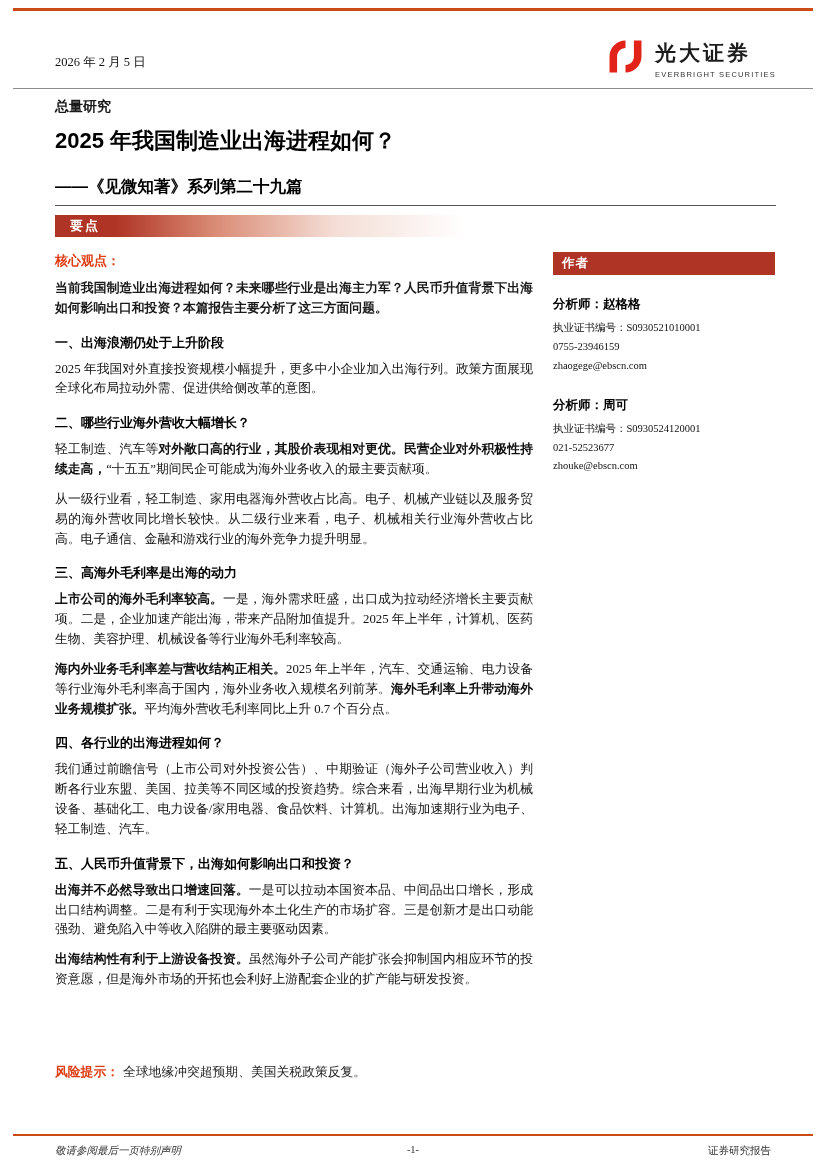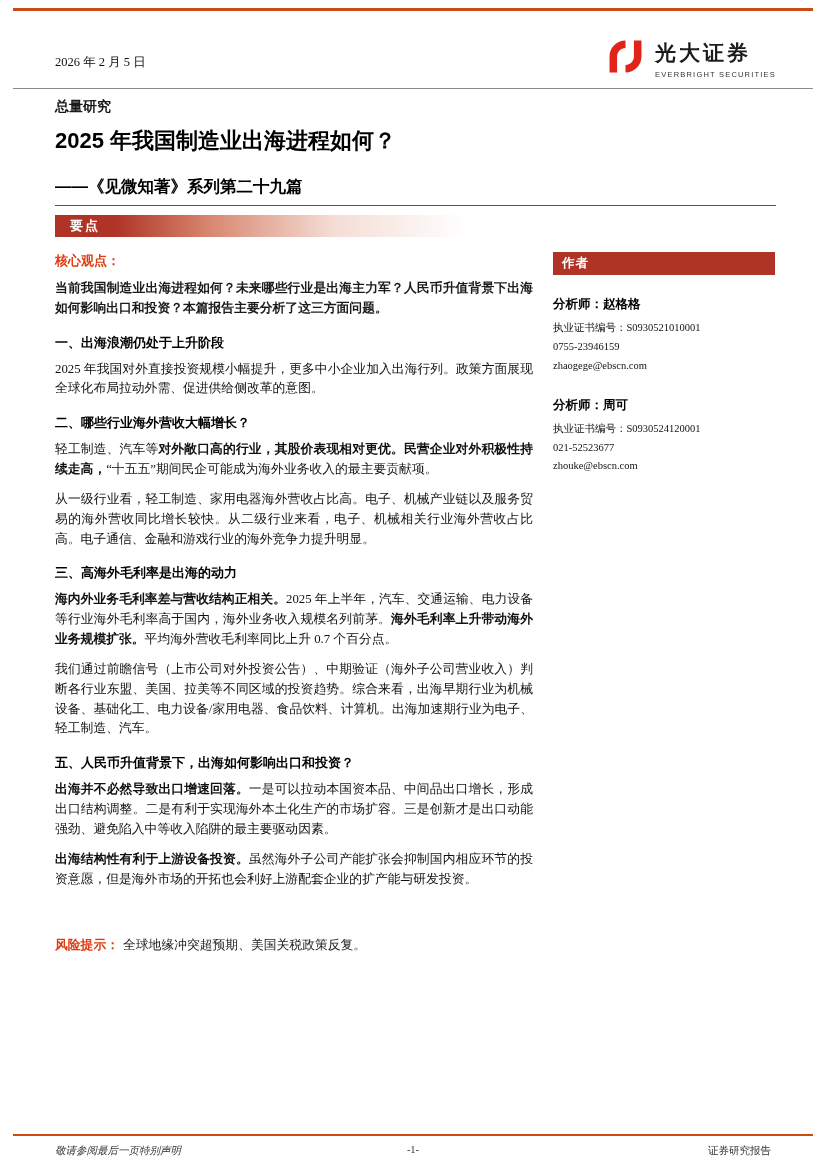"上市公司的海外毛利率较高。一是，海外需求旺盛，出口成为拉动经济增长主要贡献项。二" p.body-par { html: none -> <p><span>上市公司的海外毛利率较高。</span><span>一是，海外需求旺盛，出口成为拉动经济增长主要贡献项。二是，企业加速产能出海，带来产品附加值提升。2025 年上半年，计算机、医药生物、美容护理、机械设备等行业海外毛利率较高。</span></p> }
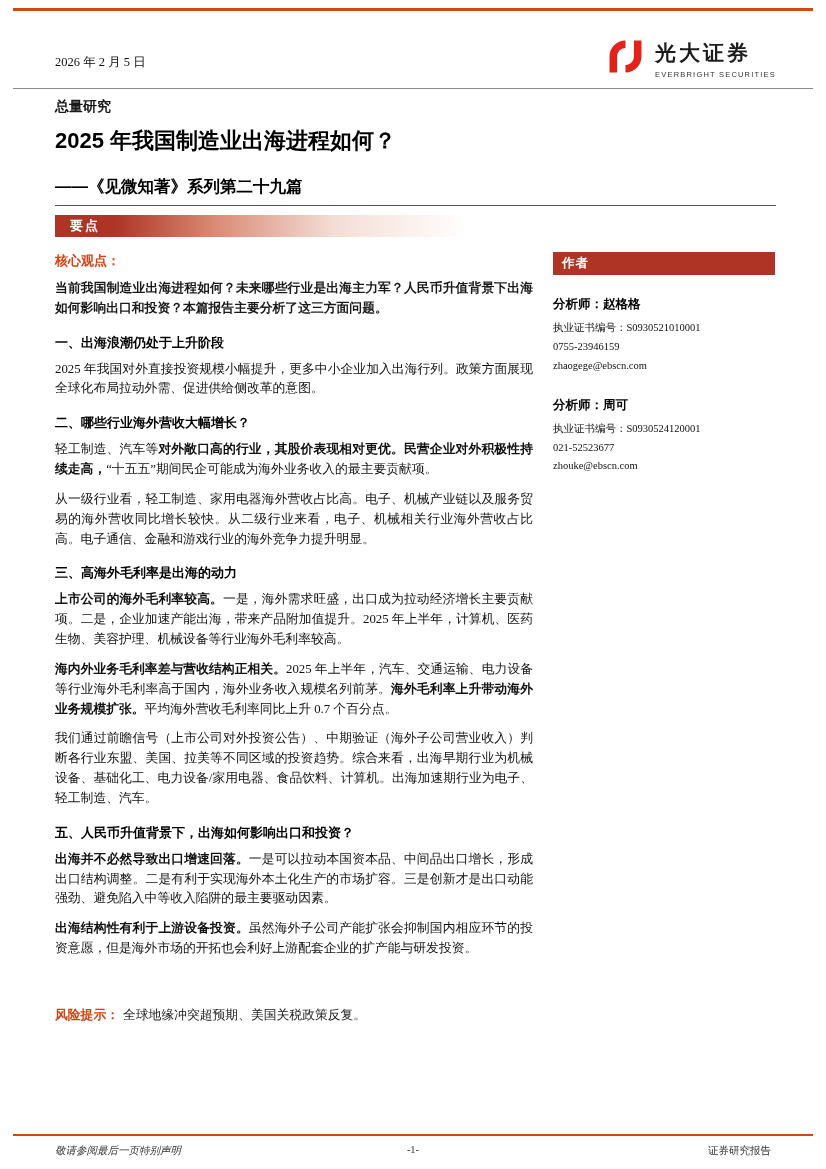"四、各行业的出海进程如何？" div.sec-heading { html: none -> <div>四、各行业的出海进程如何？</div> }
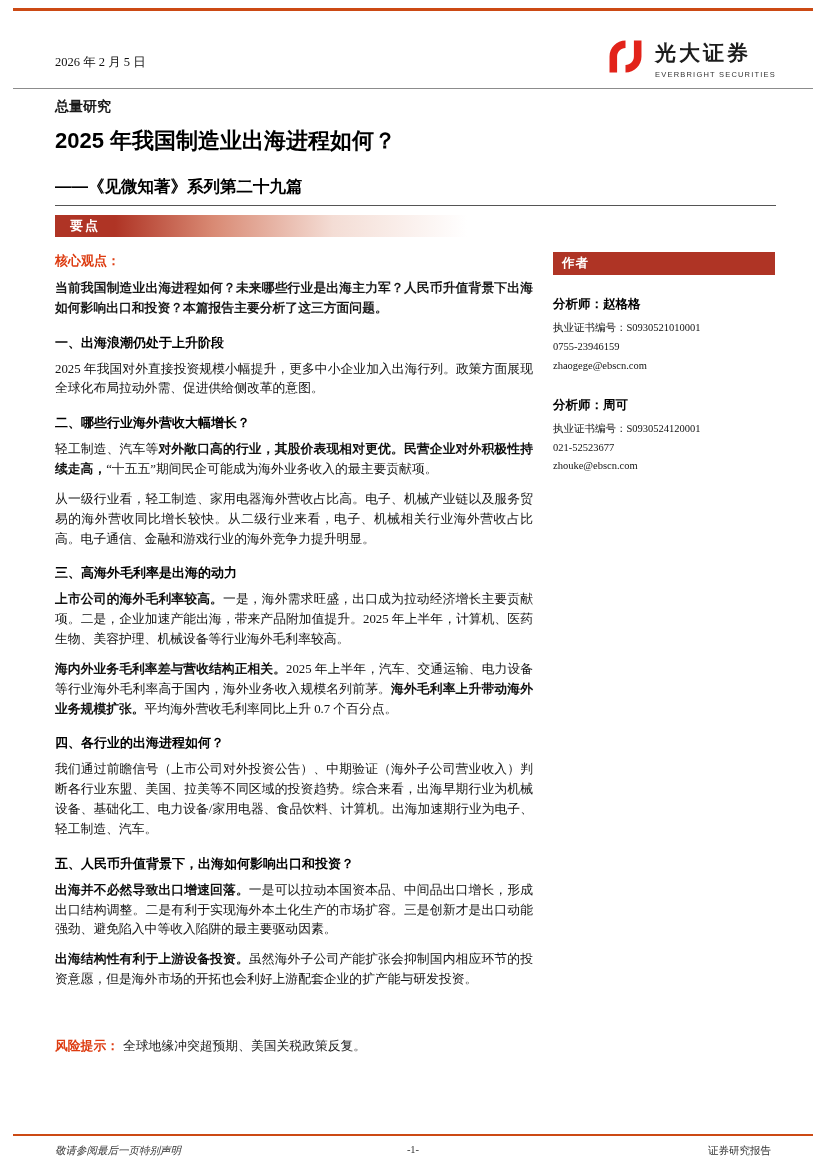"风险提示： 全球地缘冲突超预期、美国关税政策反复。" .risk { margin-top: 46px -> 72px }
